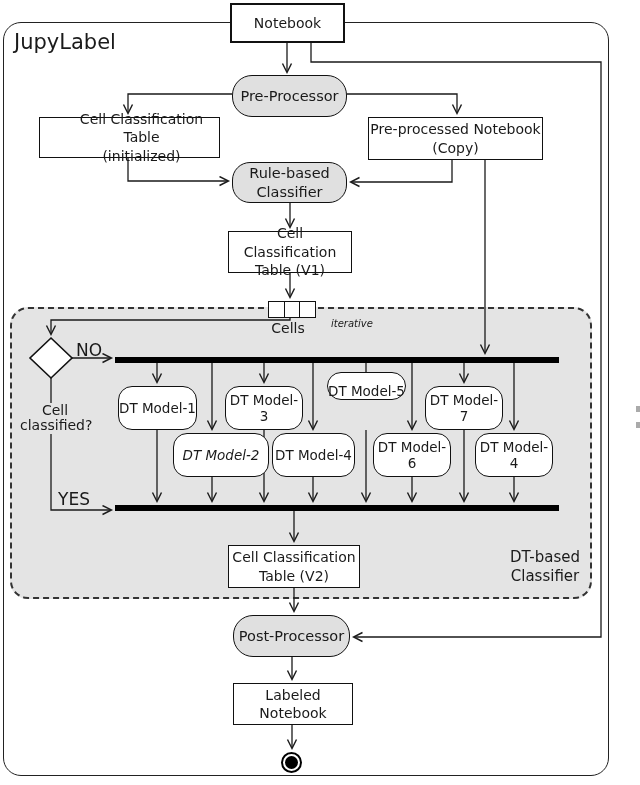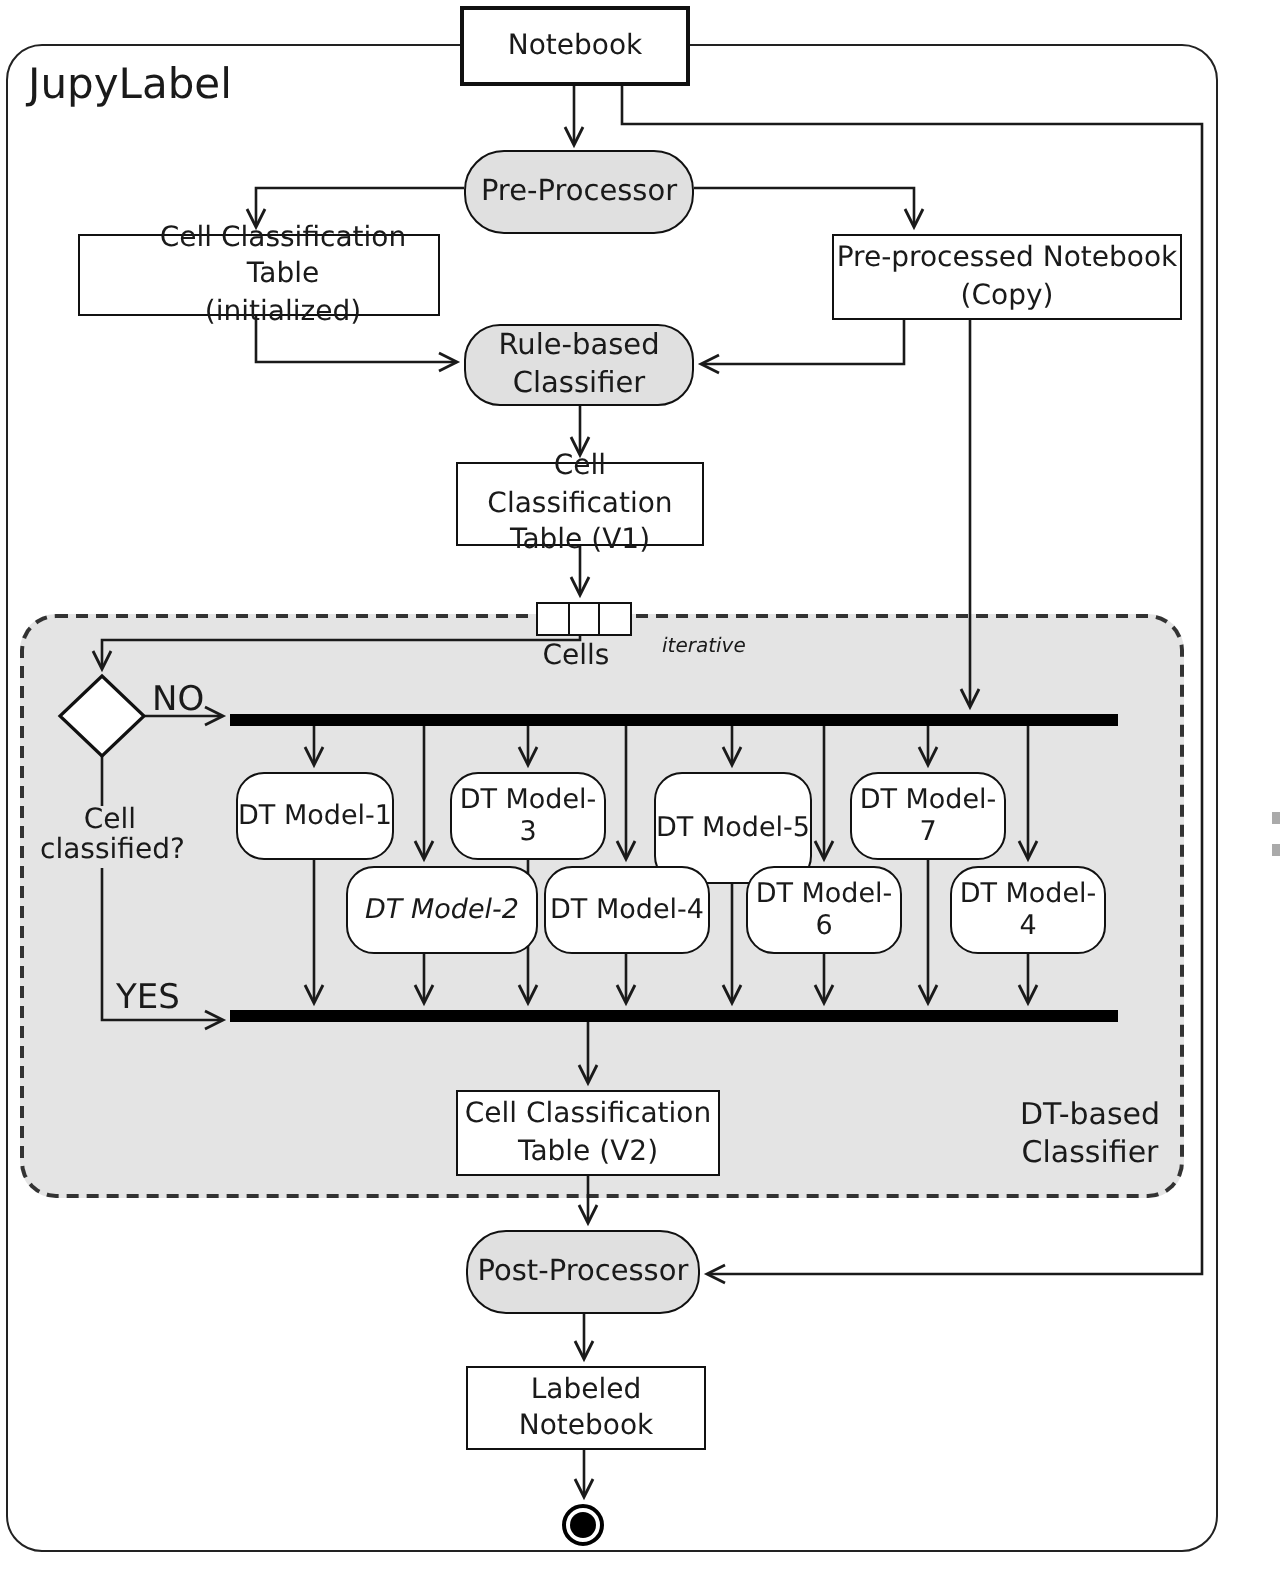"Pre-processed Notebook" div.abs { margin-left: 48px -> none }
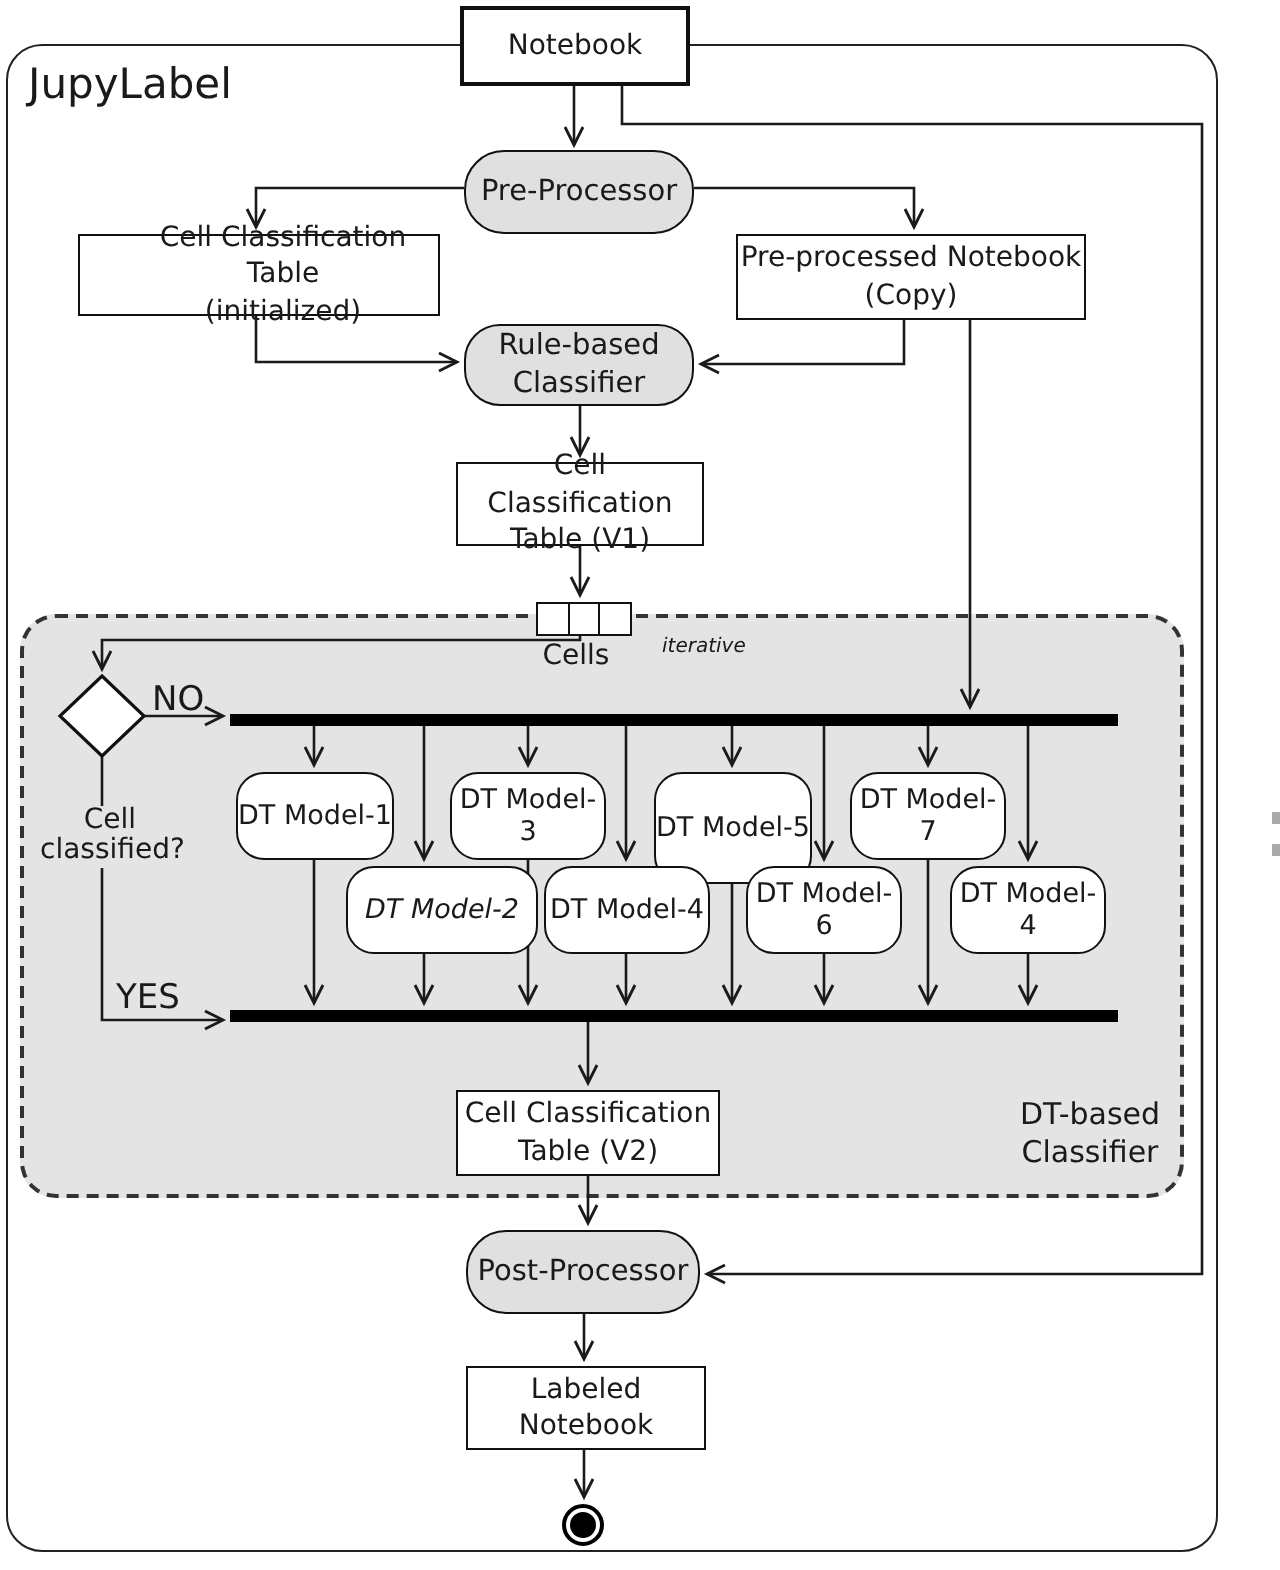"DT Model-5" div.abs { align-items: none -> flex-end; height: 56px -> 28px; top: 386px -> 372px }
